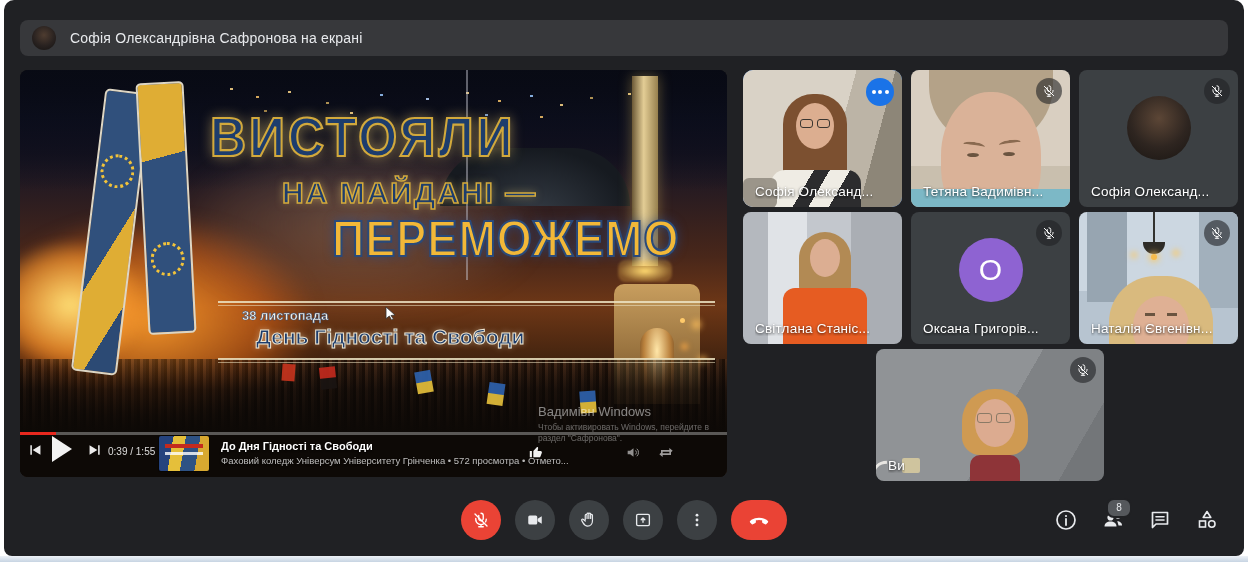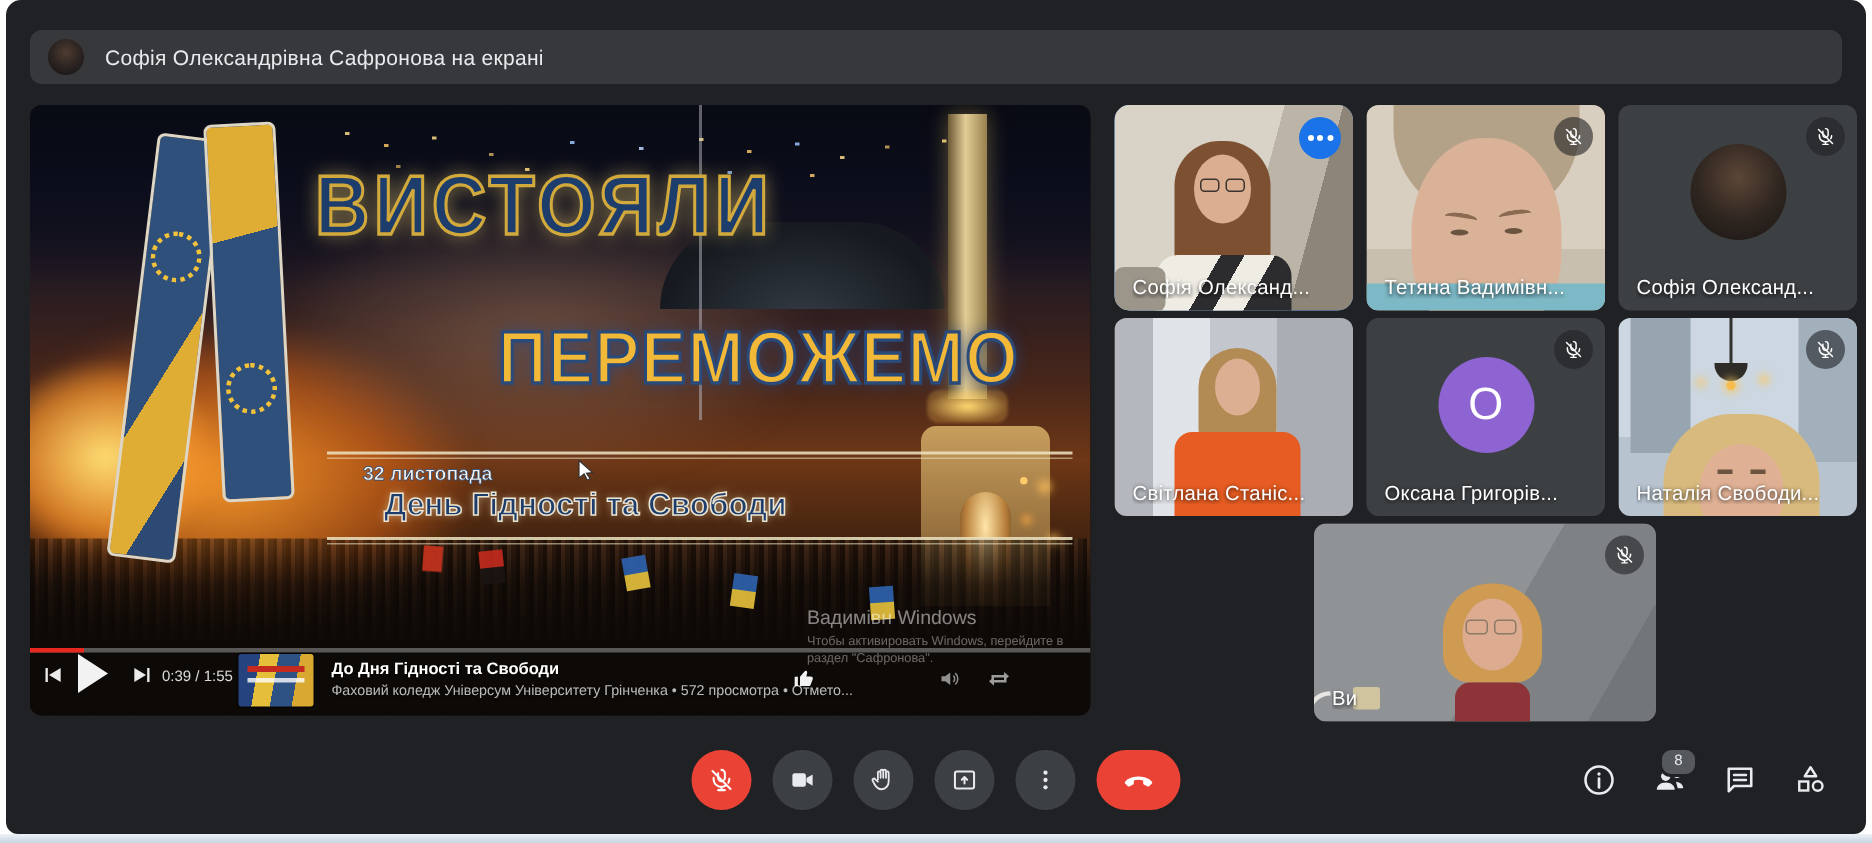"НА МАЙДАНІ —" div.txt { html: none -> <div>НА МАЙДАНІ —</div> }
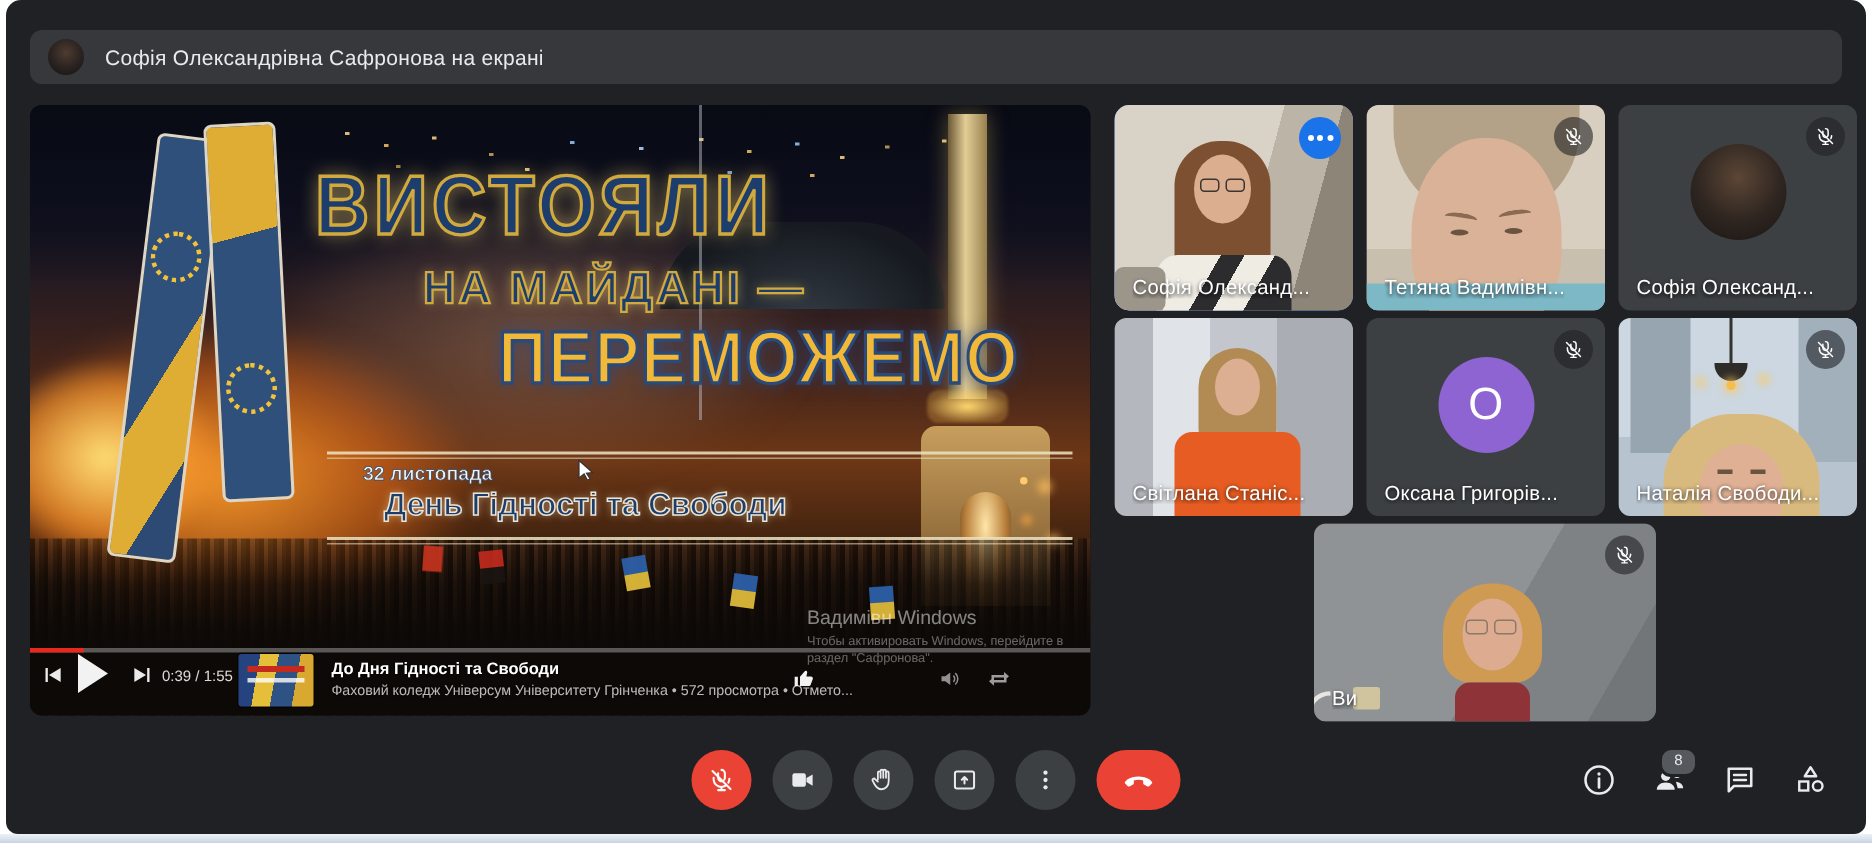"32 листопада" div.txt { text: 32 -> 38 }
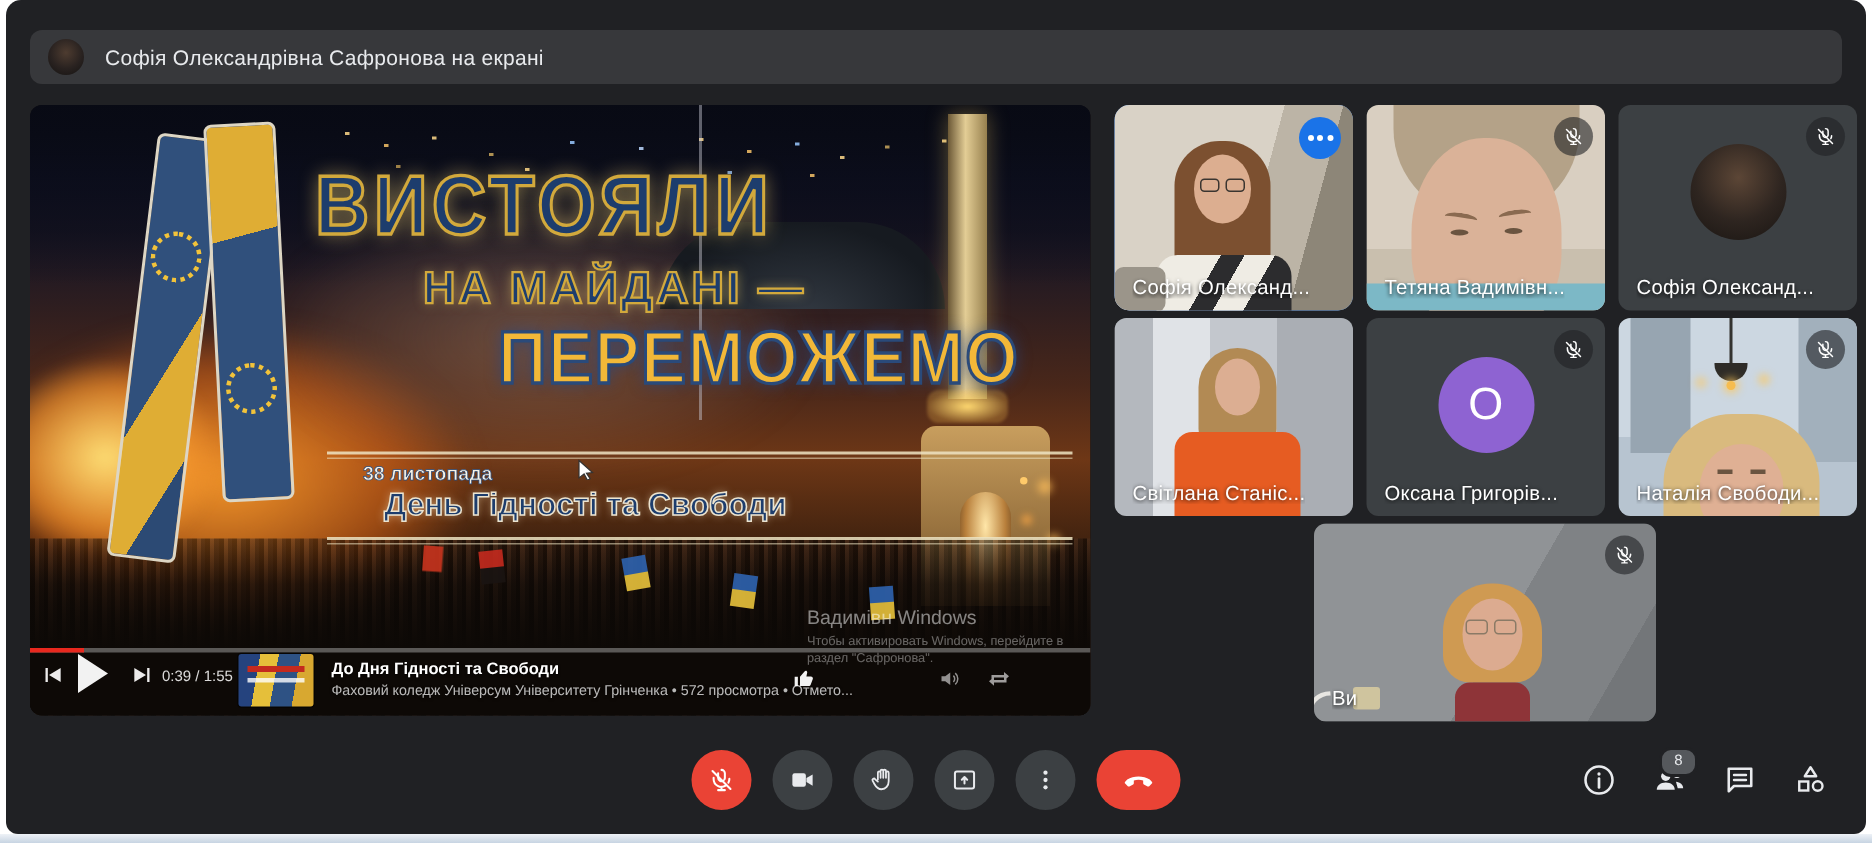"Наталія Свободи..." span.tname { text: Свободи -> Євгенівн }
